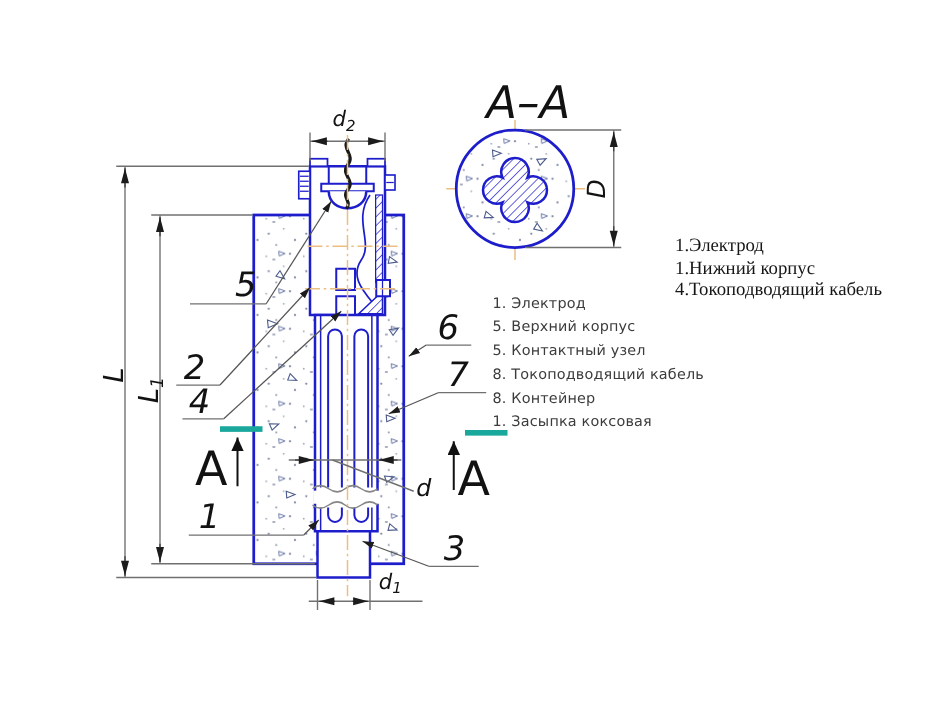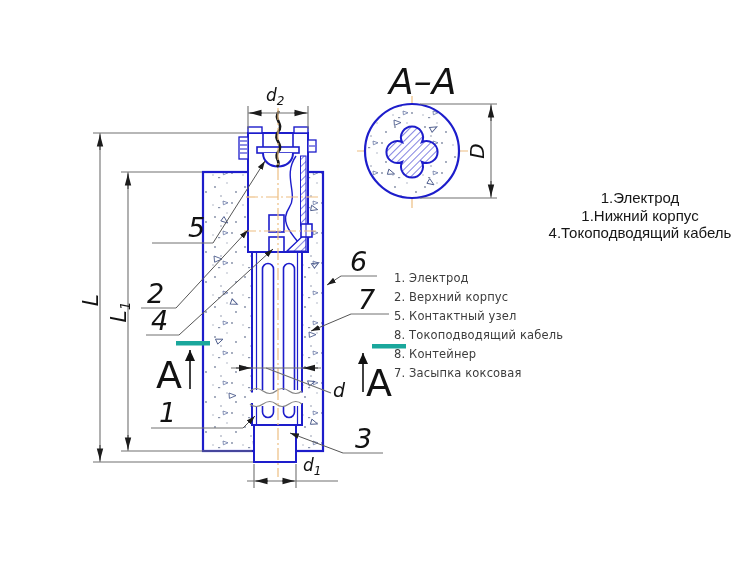"1.Электрод" .side-list { font-family: Liberation Sans, sans-serif -> Liberation Serif, serif; text-align: center -> none }
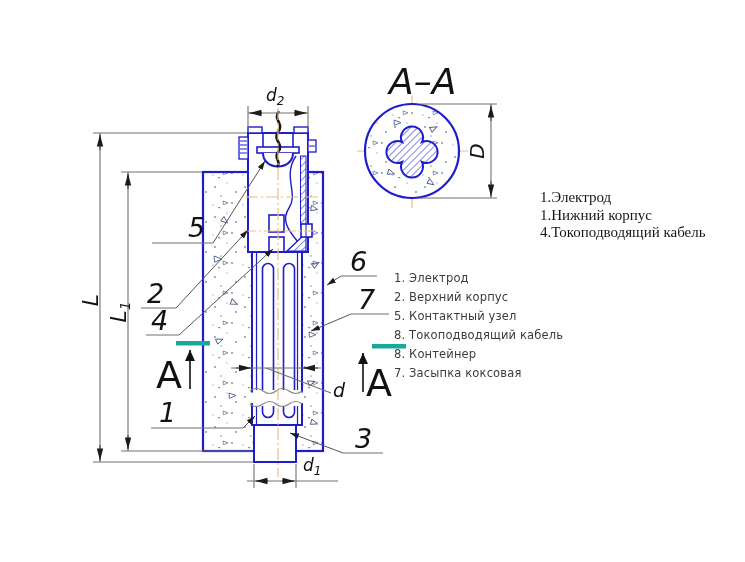"1. Электрод" .drawing-legend { margin-top: 36px -> none }
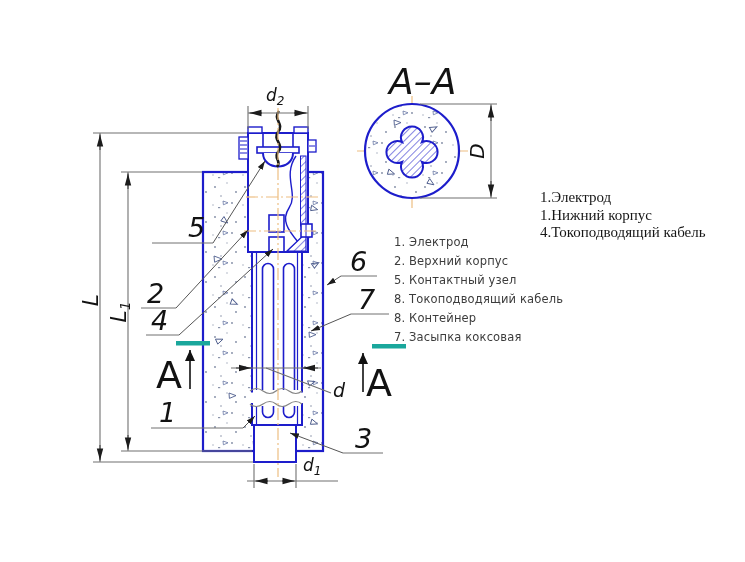"2. Верхний корпус" div { text: 2 -> 5 }
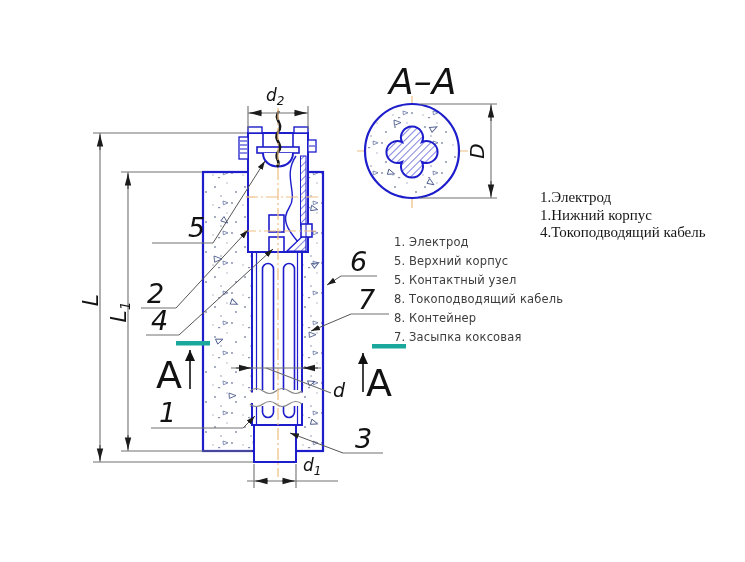"7. Засыпка коксовая" div { text: 7 -> 1 }
